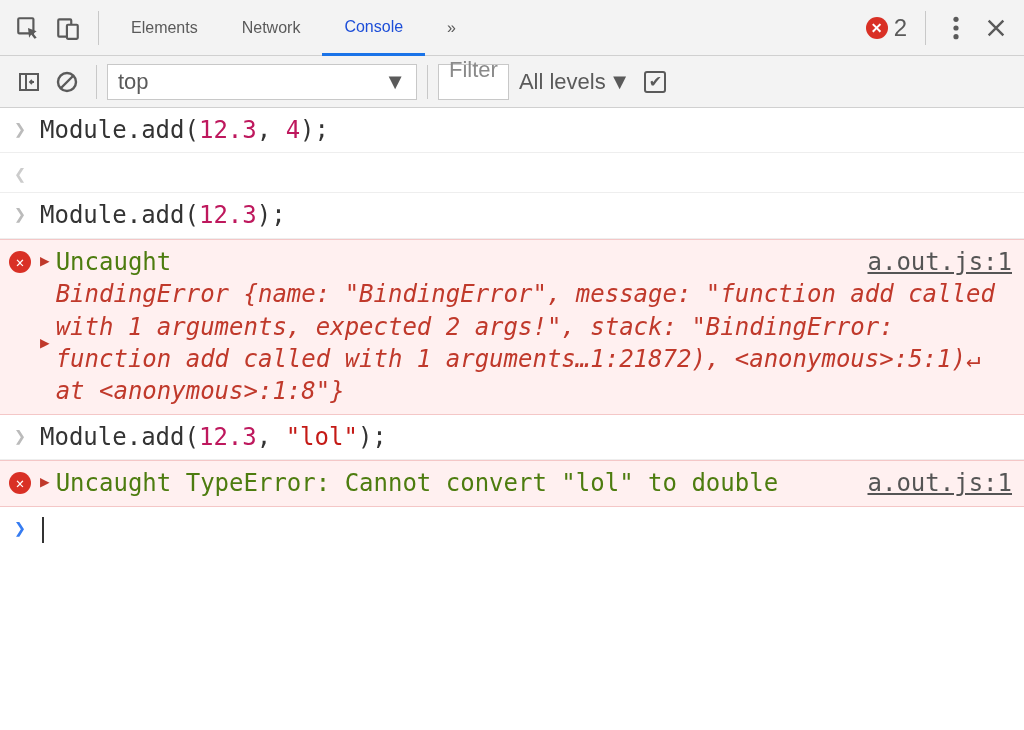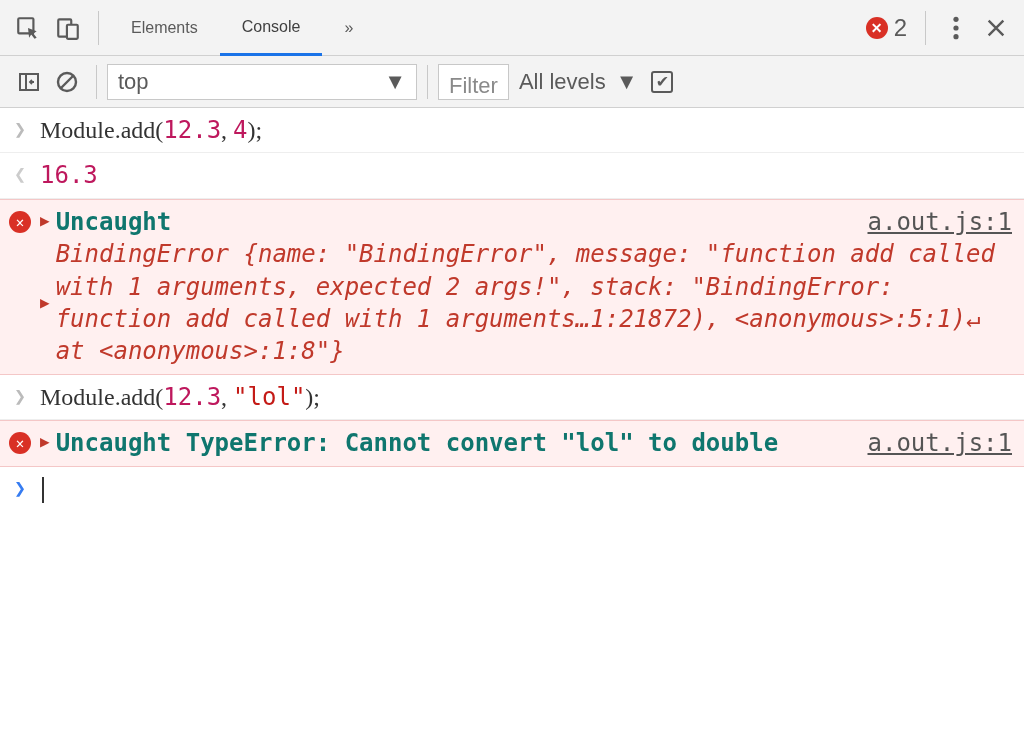"Network" div.tab { html: none -> <div>Network</div> }
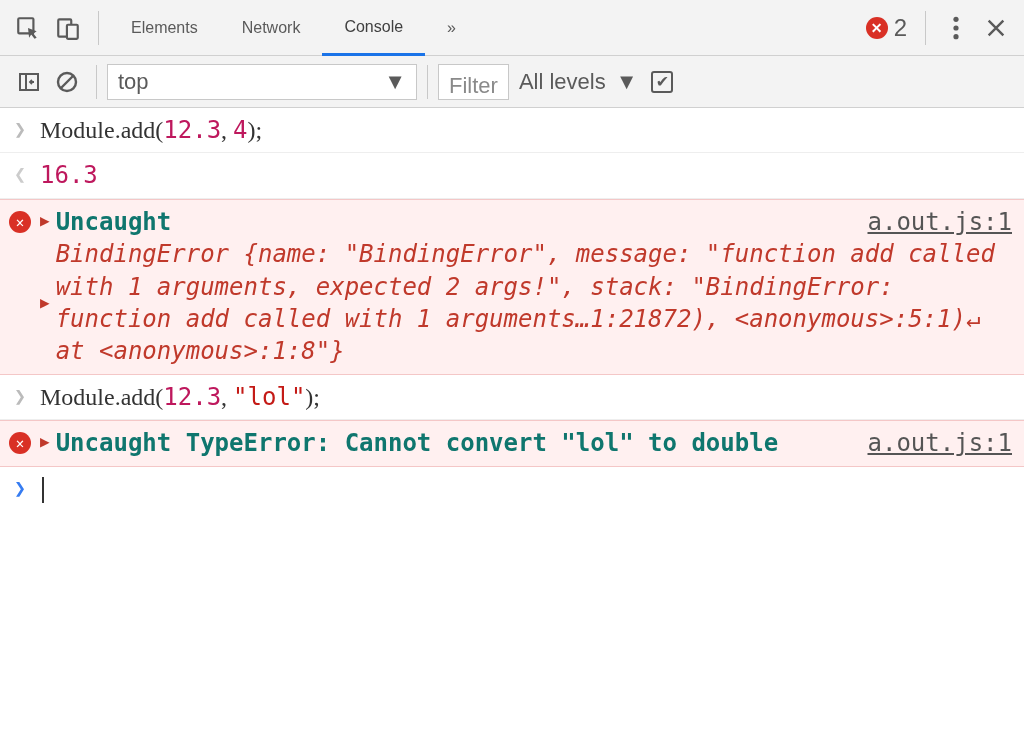"Console" .tab.active { color: #404040 -> #1d4ed8 }
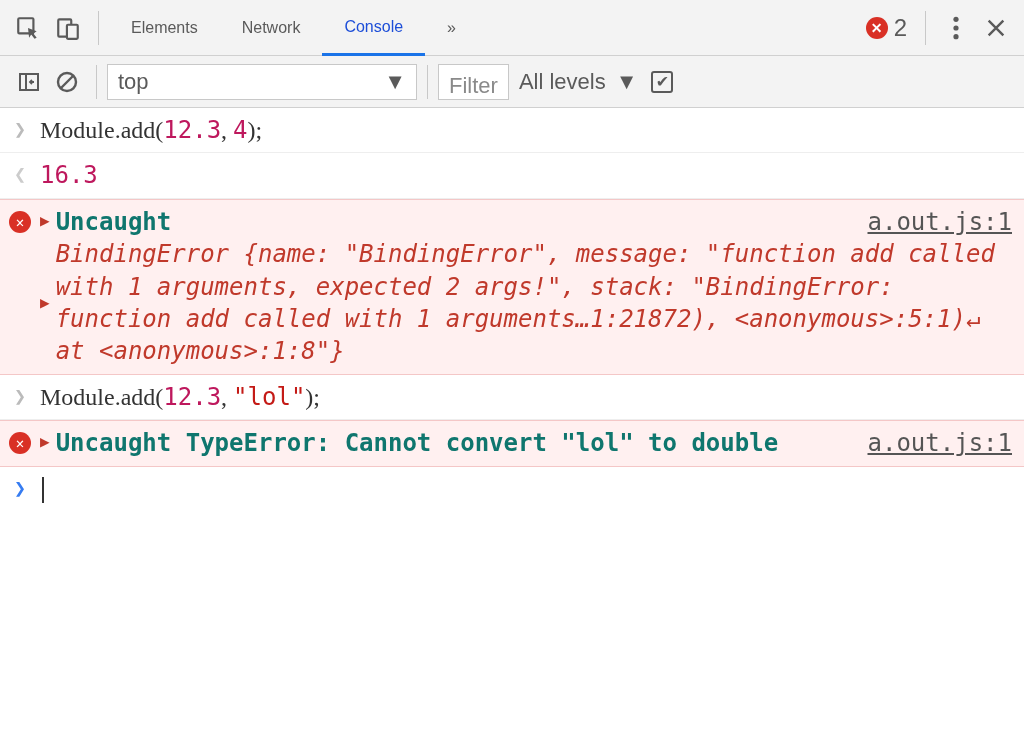"Filter" .filter { align-items: flex-start -> flex-end; padding: 8px 10px -> 16px 10px }
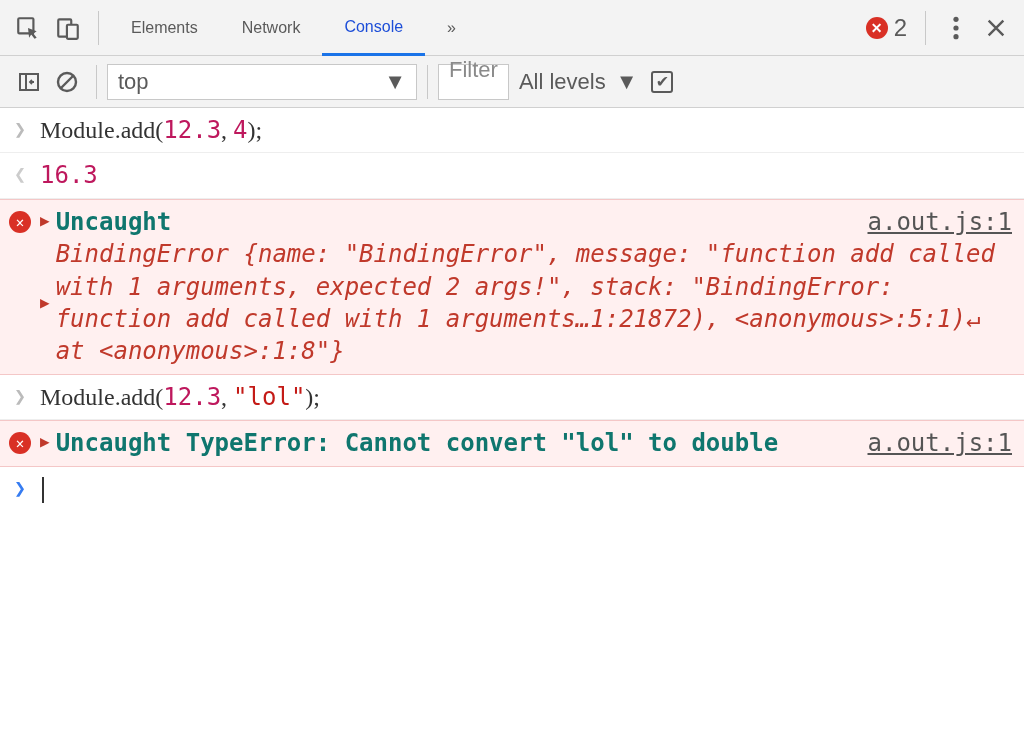"All levels" .lvls { gap: 10px -> 3px }
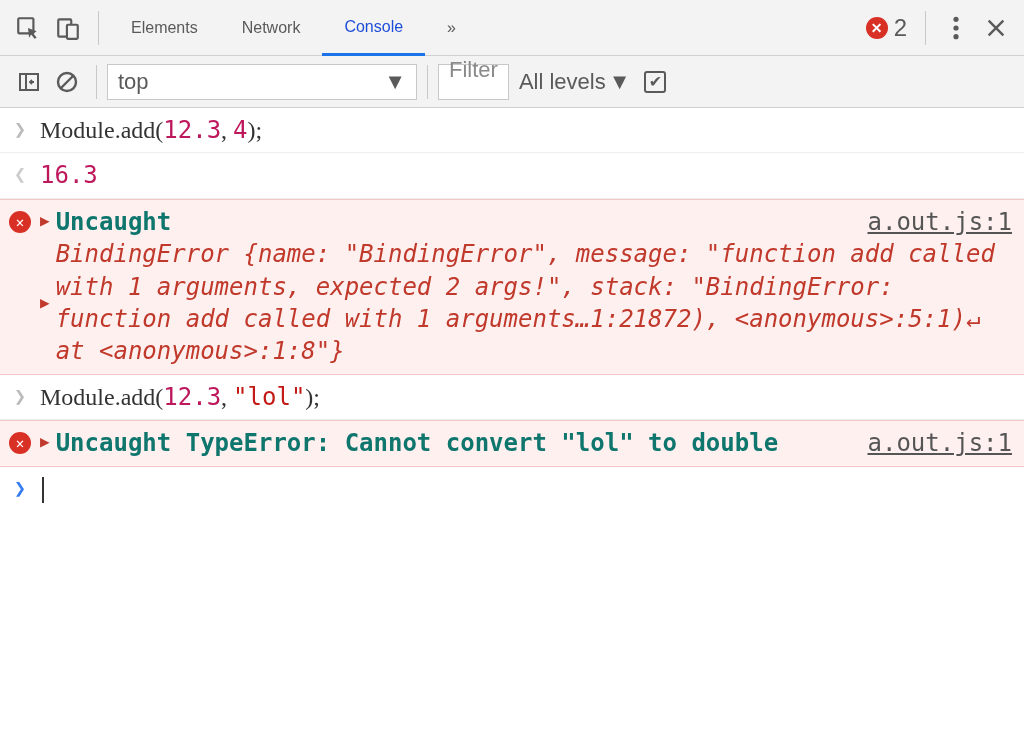"Module.add(" .k-punc { font-family: Liberation Serif, serif -> none }
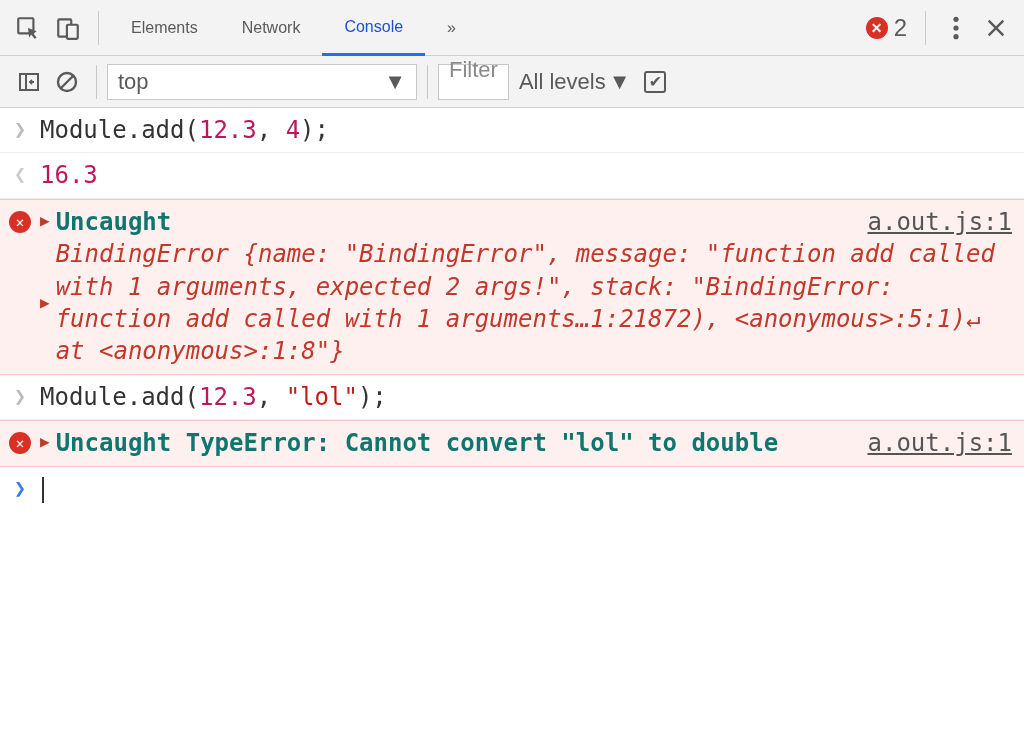"16.3" div.body { html: <div>16.3</div> -> none }
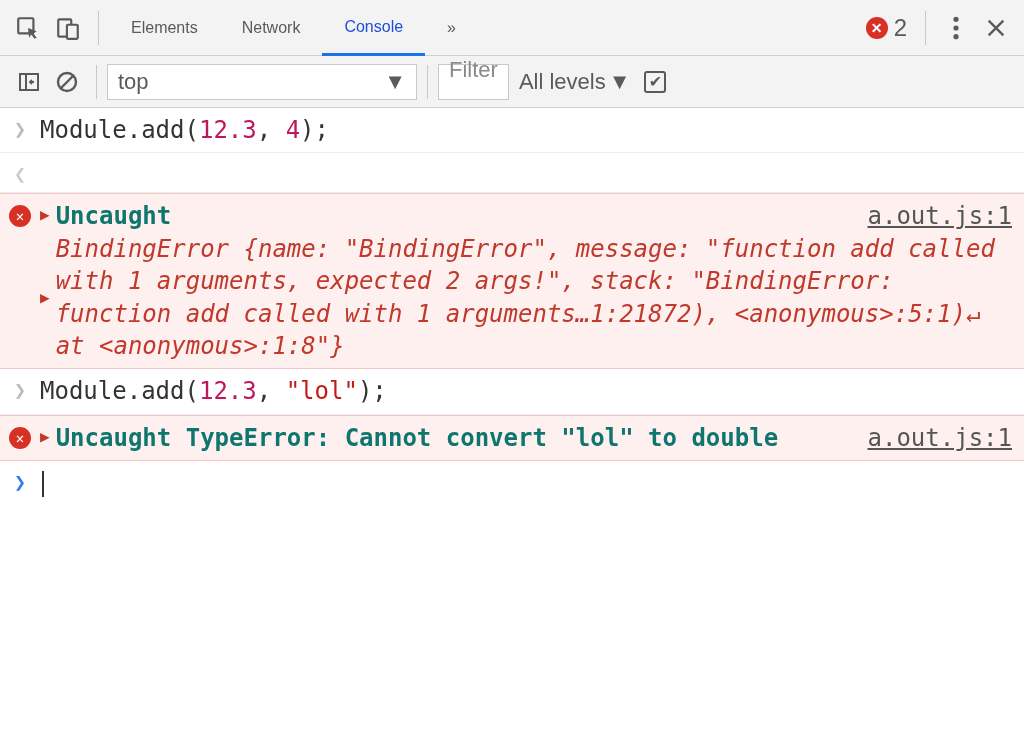"Module.add(12.3);" div.row { html: none -> <div> <div> <span></span> </div> <div> <span>Module.add(</span><span>12.3</span><span>);</span> </div> </div> }
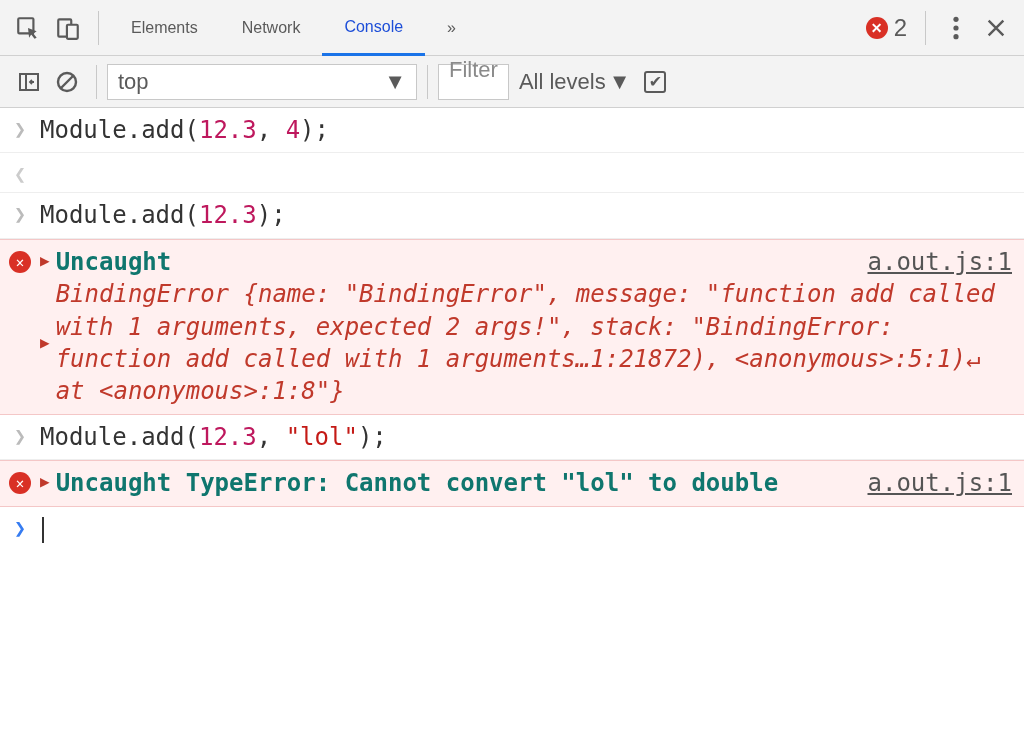"Uncaught" .err-title { color: #0f766e -> #4d7c0f; font-weight: bold -> none }
